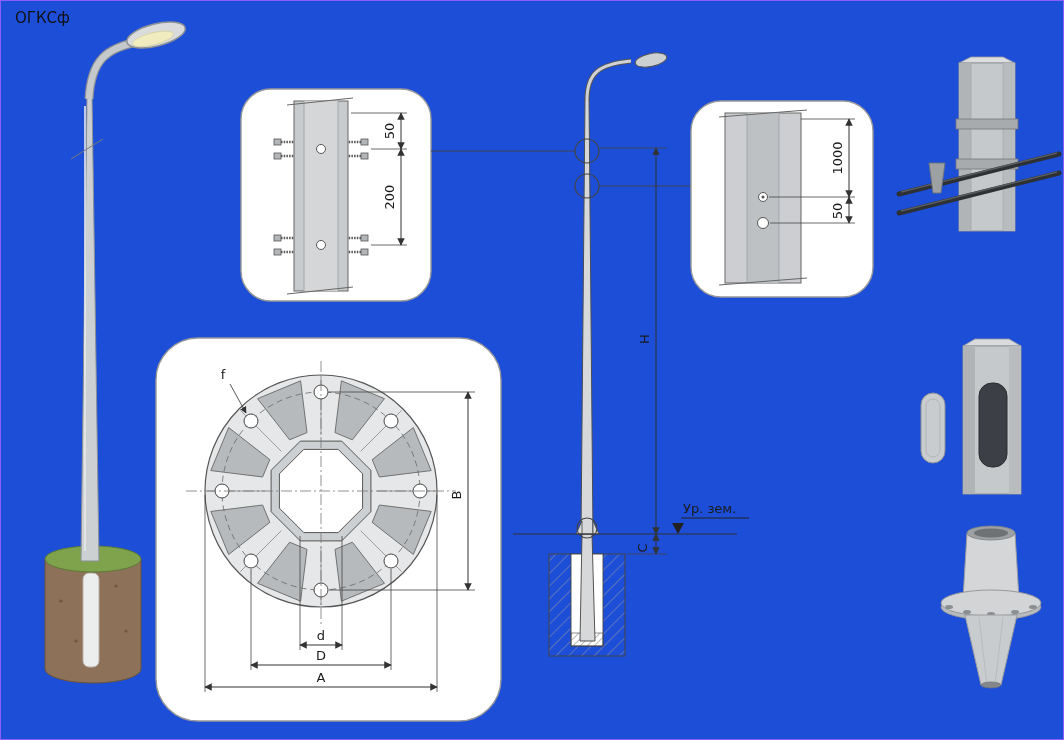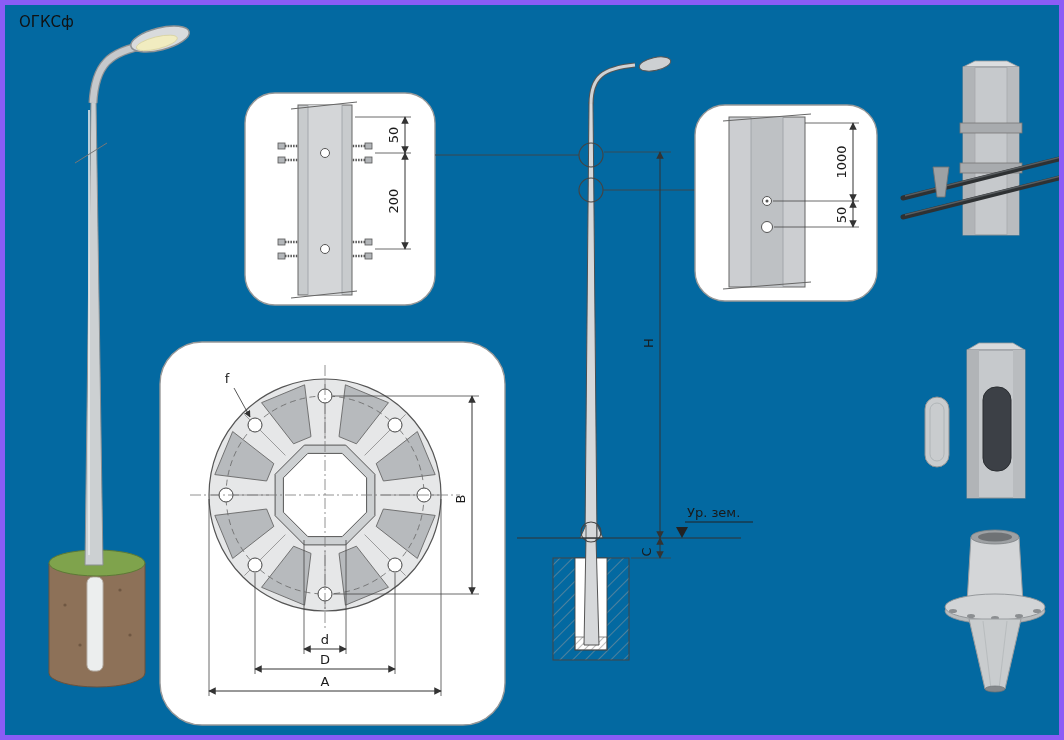"ОГКСф" .canvas { background: #0369a1 -> #1d4ed8; border: 5px solid #8b5cf6 -> 1px solid #8b5cf6 }
